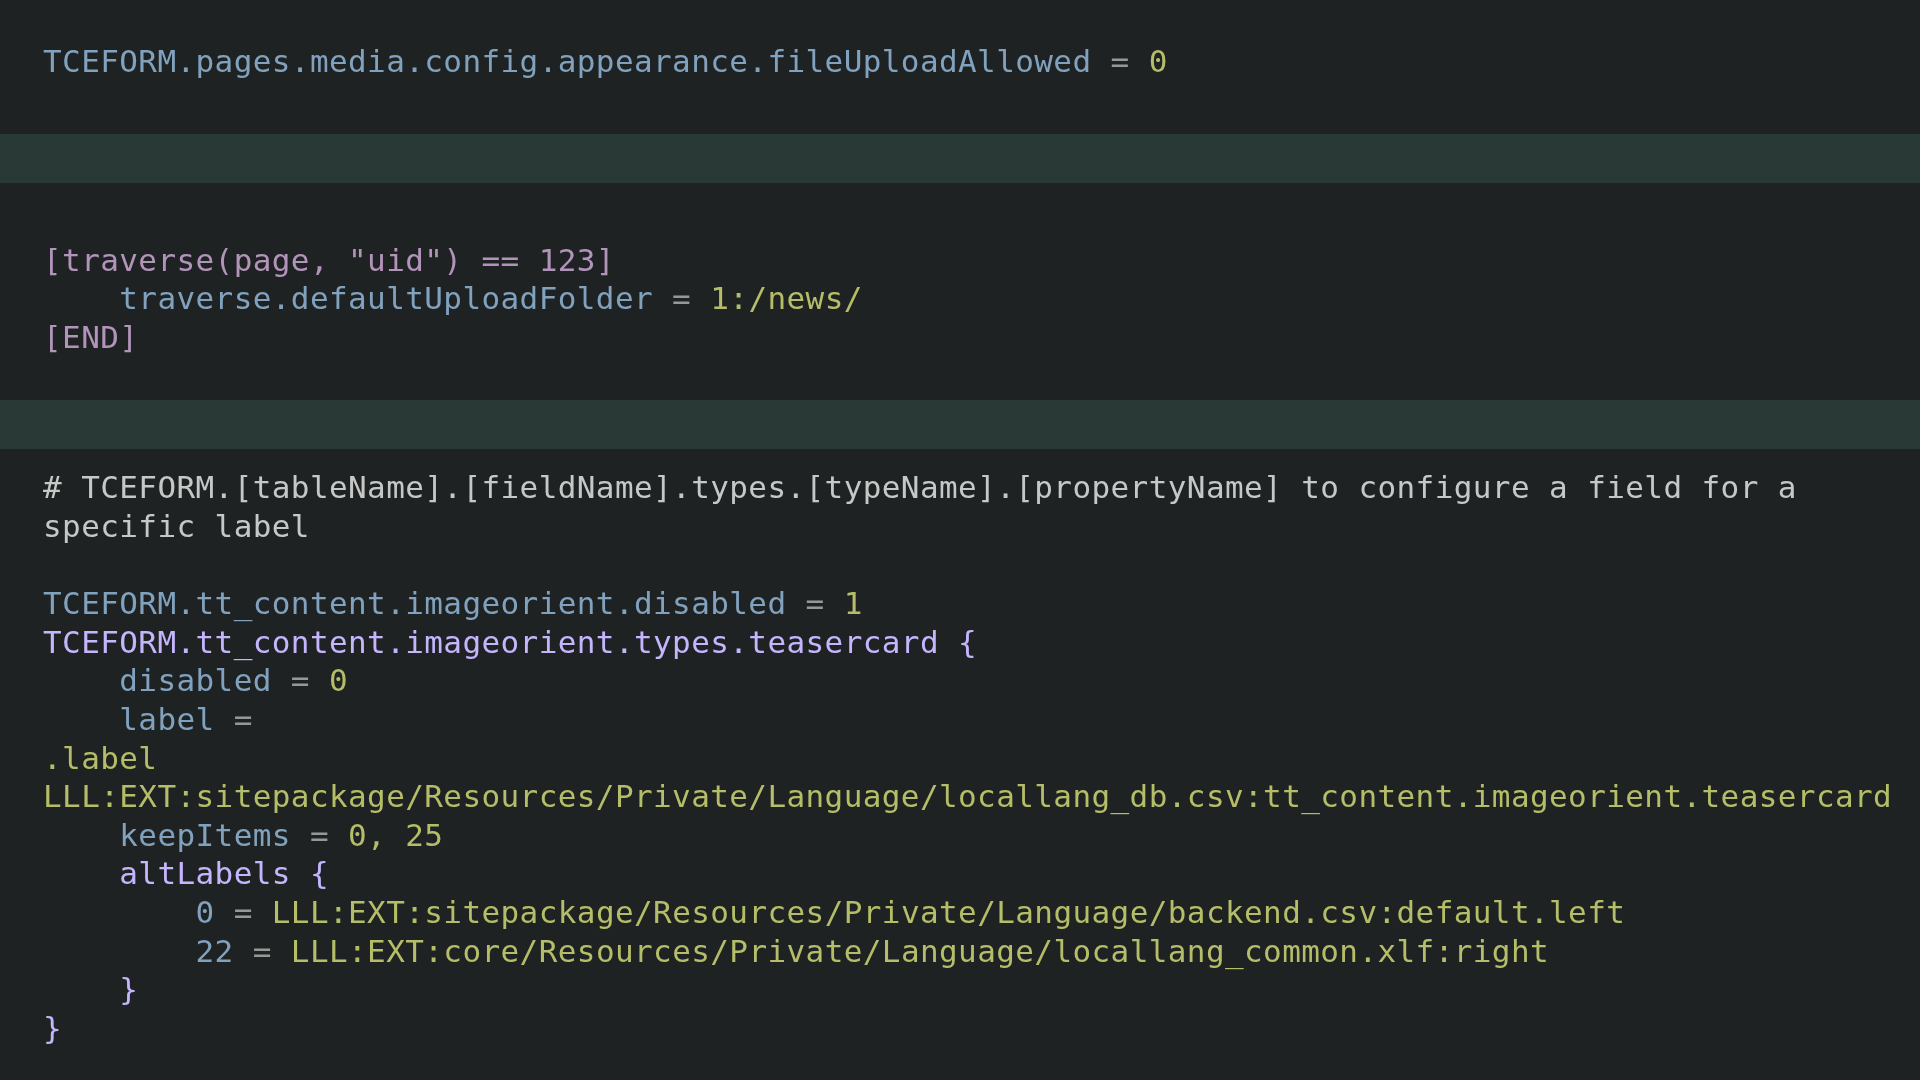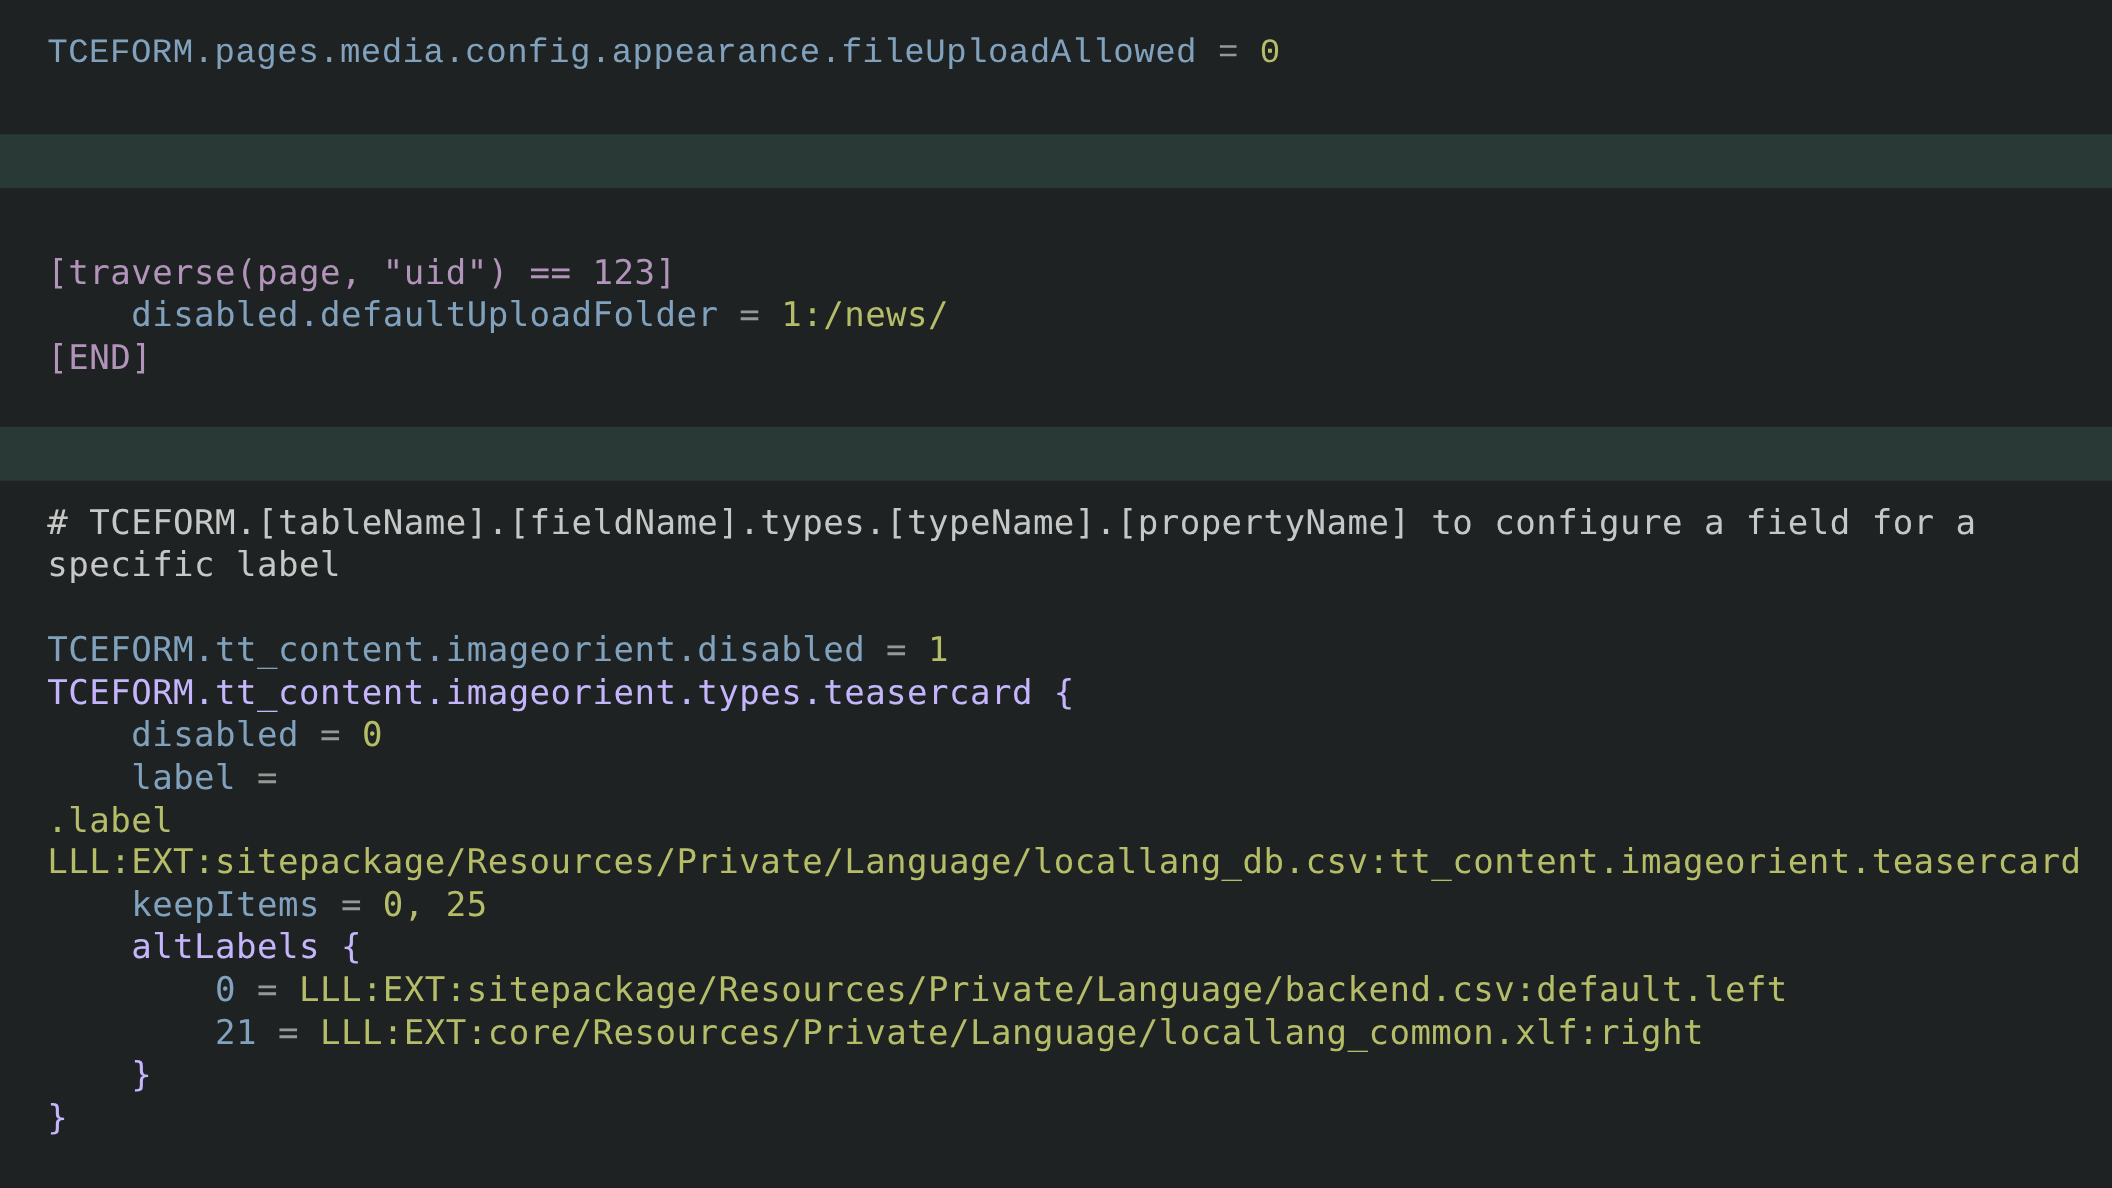"TCEFORM.pages.media.config.appearance.fi" .item-0 { font-family: Liberation Mono, monospace -> none; margin-top: 30px -> 42px }
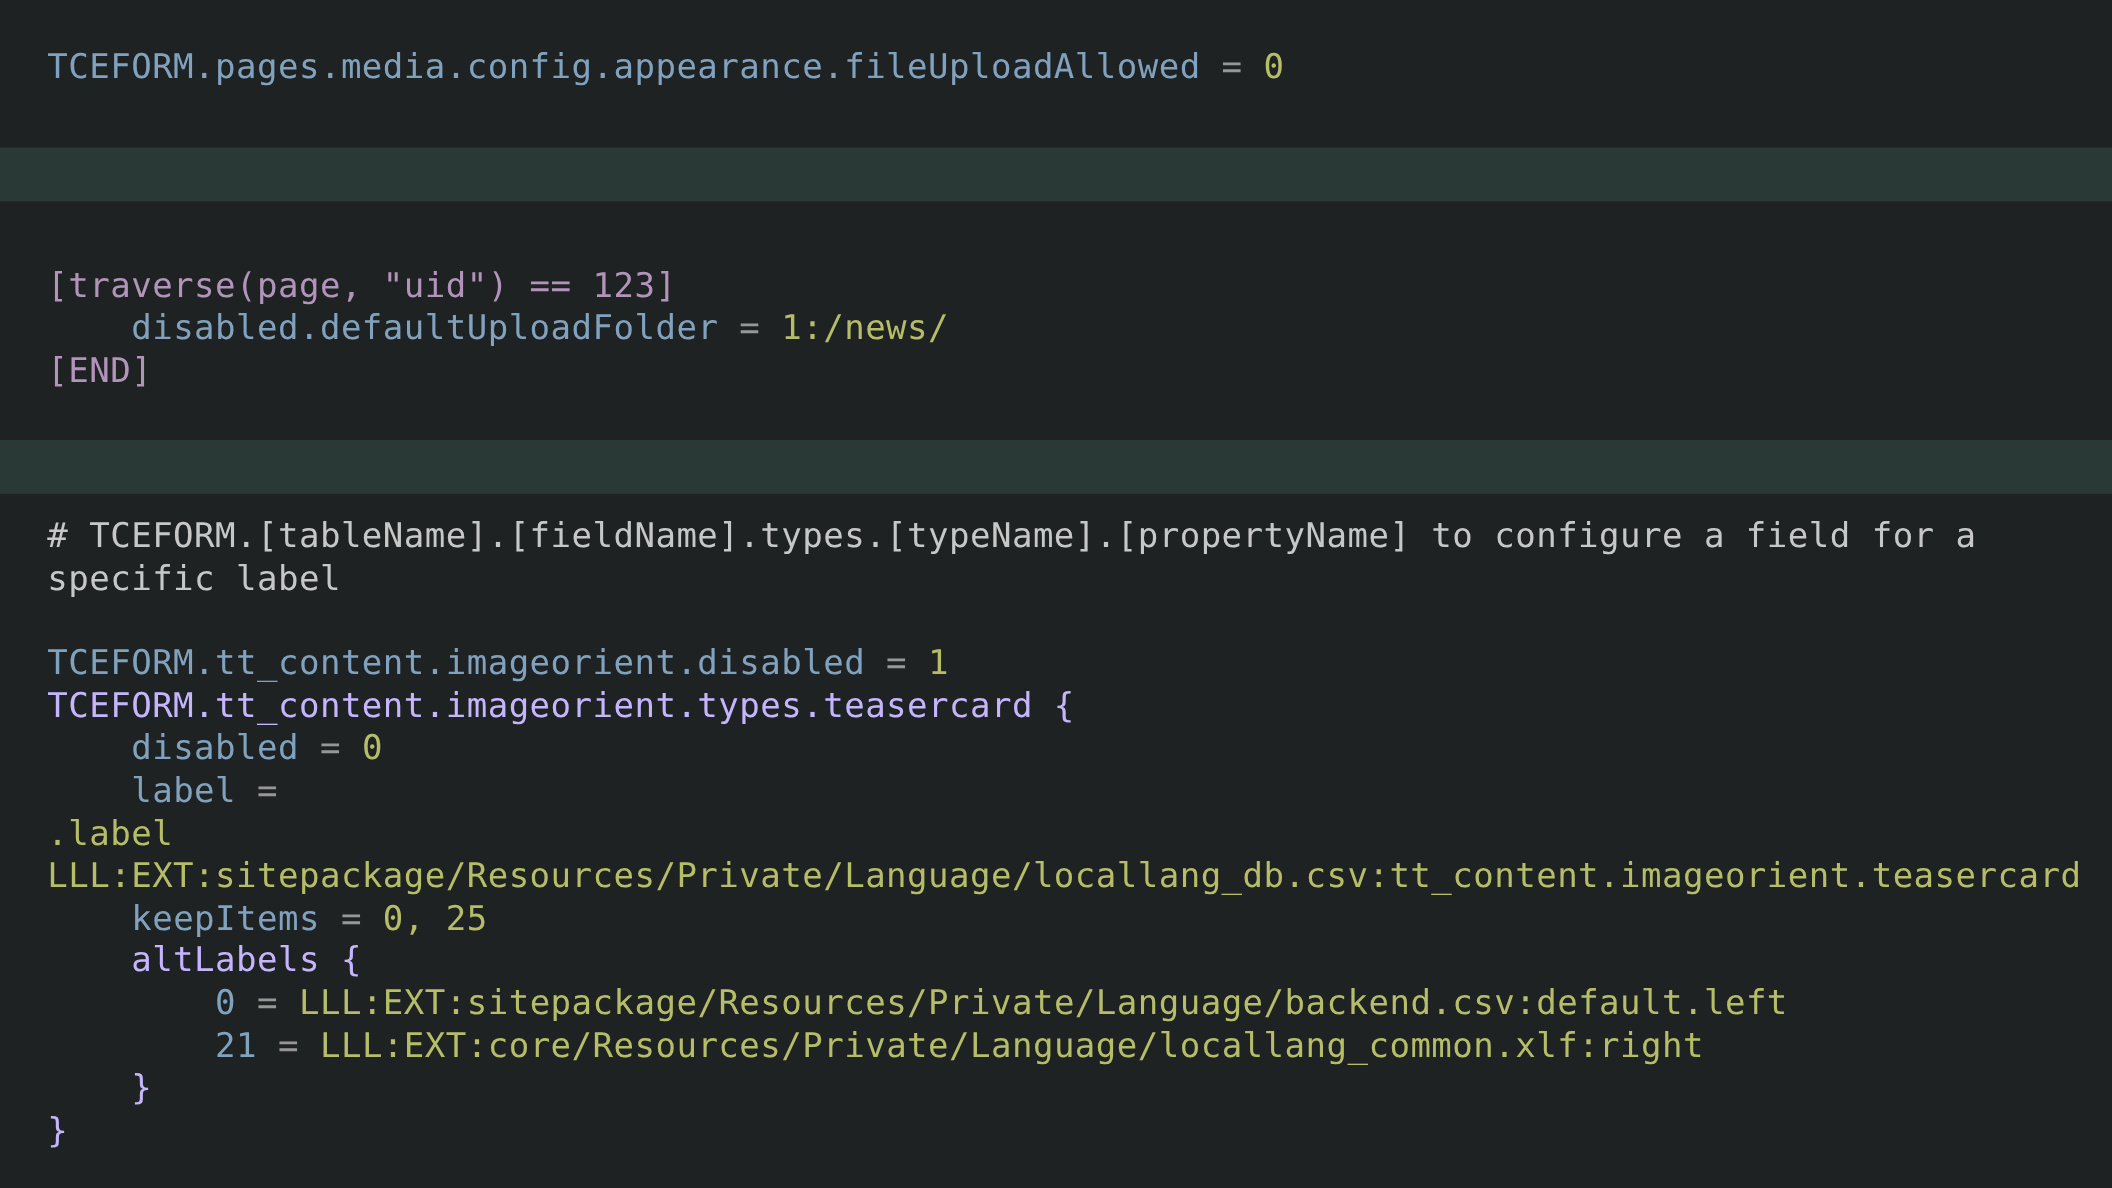"disabled.defaultUploadFolder" span.tok { text: disabled.defaultUploadFolder -> traverse.defaultUploadFolder }
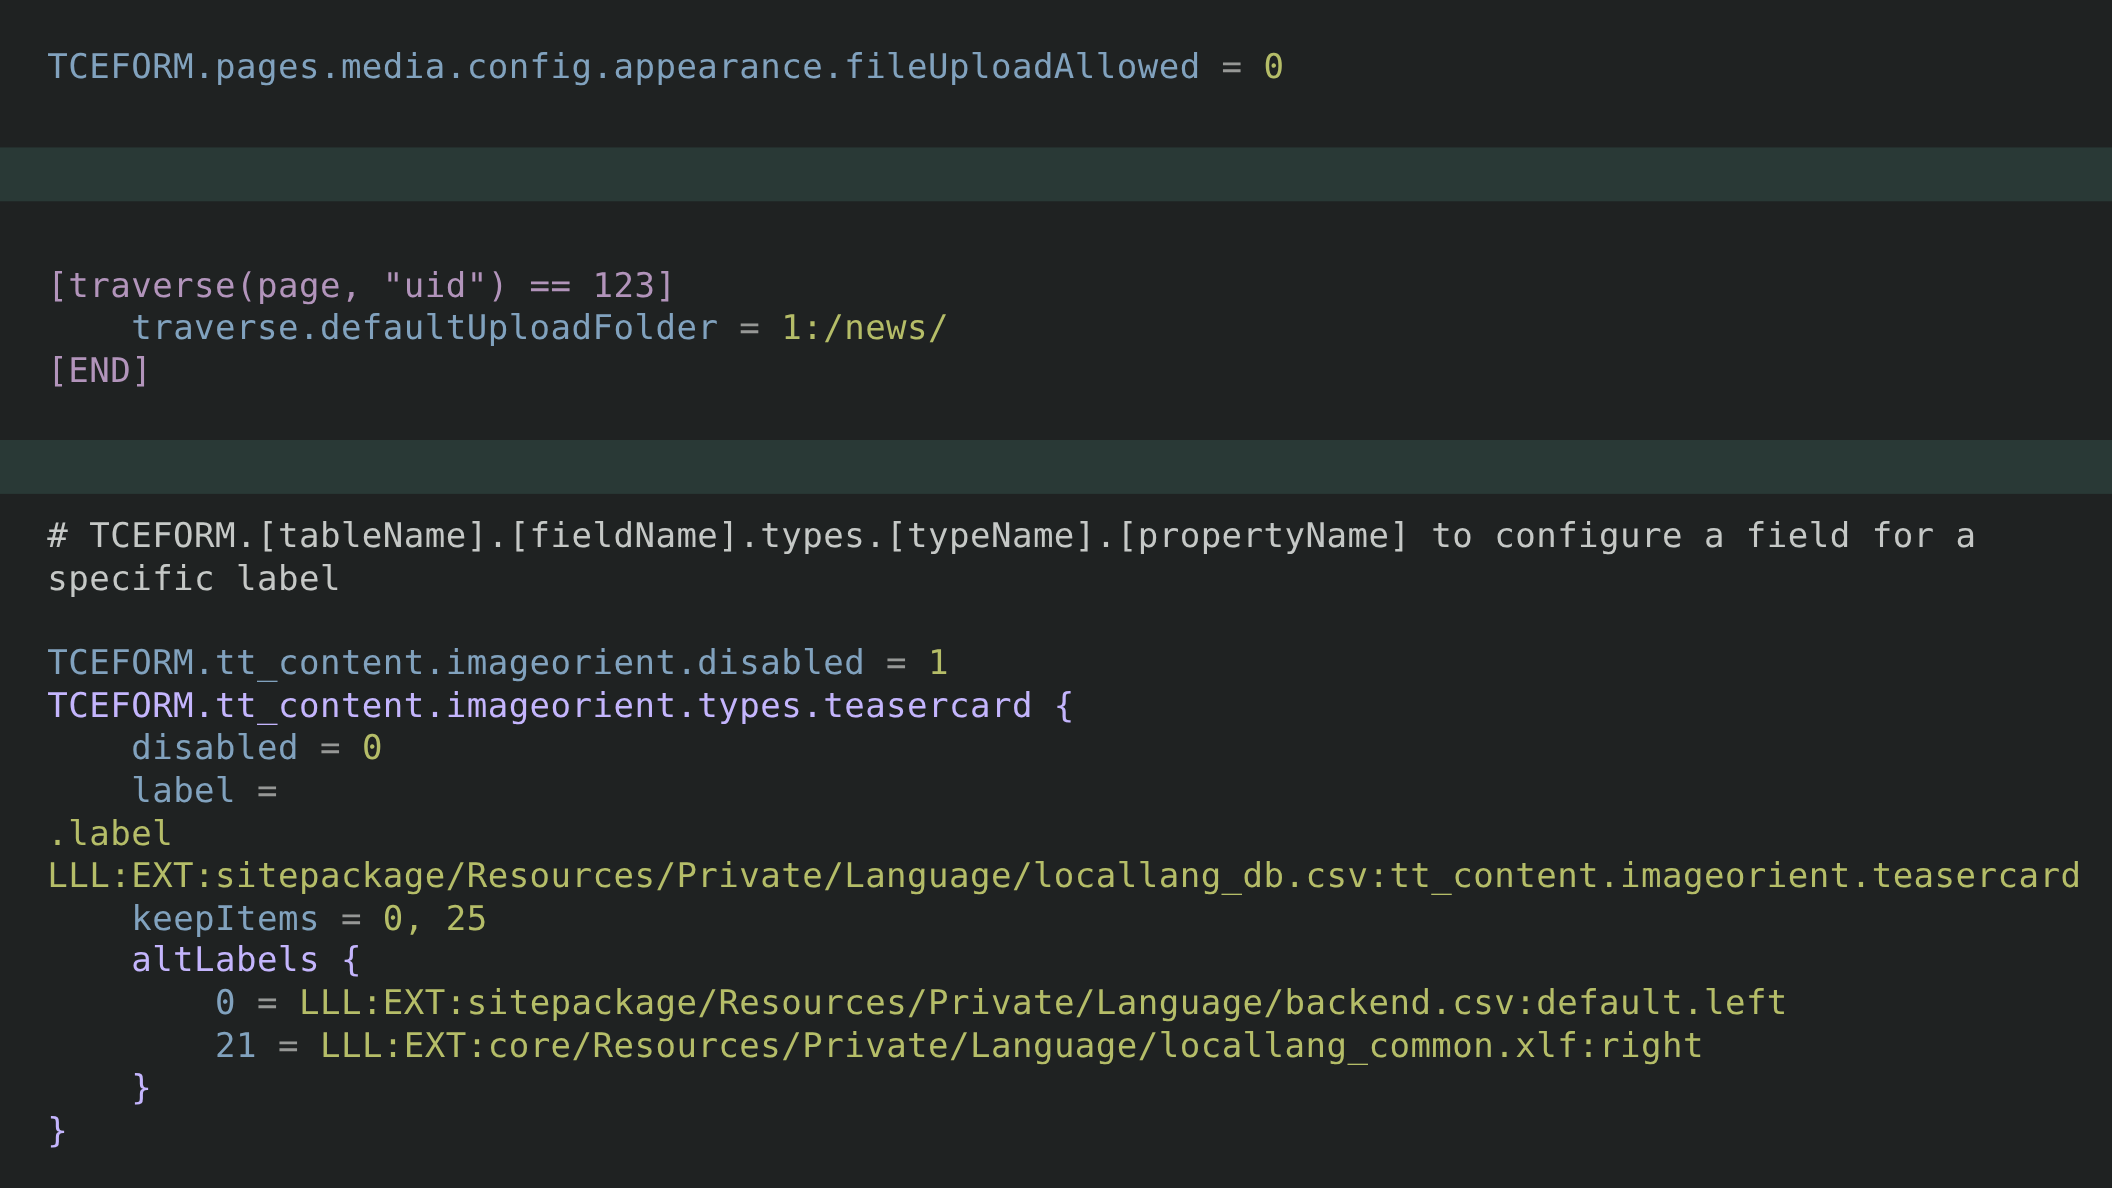"21" span.tok { text: 21 -> 22 }
